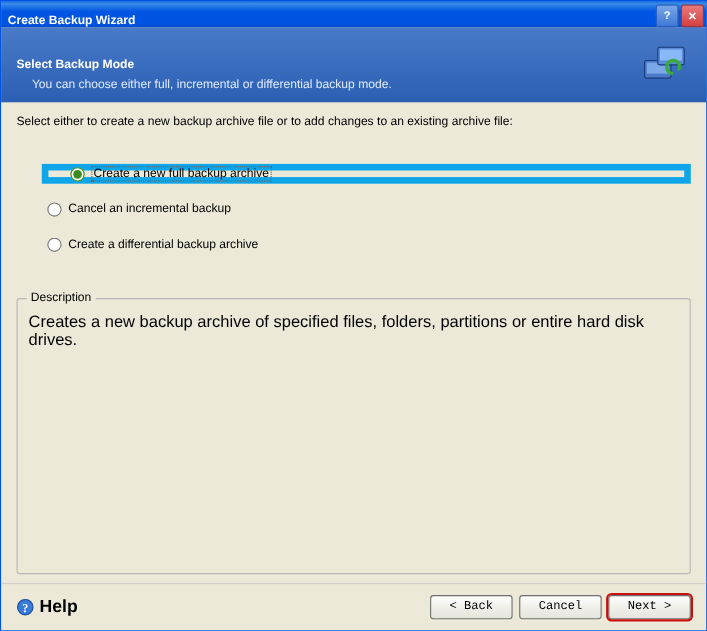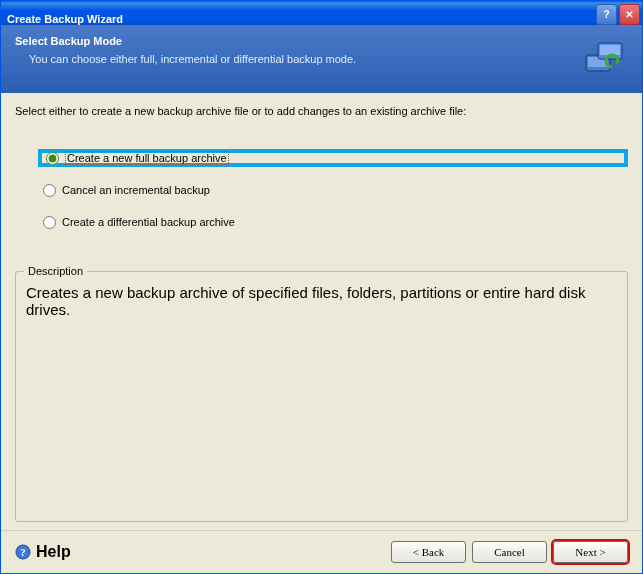"Select Backup Mode" .header { align-items: flex-start -> flex-end }
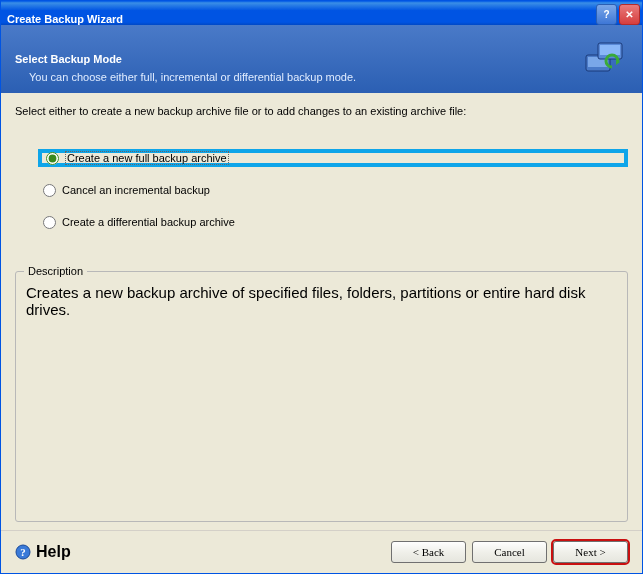"Create a new full backup" .radio-option.highlighted { border: 4px solid #0ea5e9 -> 6px solid #0ea5e9; padding: 1px 4px -> 1px 20px }
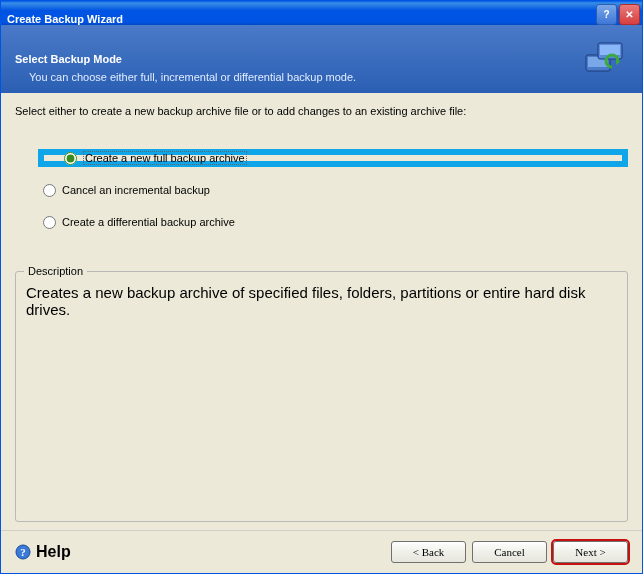"< Back" .btn { font-family: Liberation Serif, serif -> Liberation Mono, monospace }
